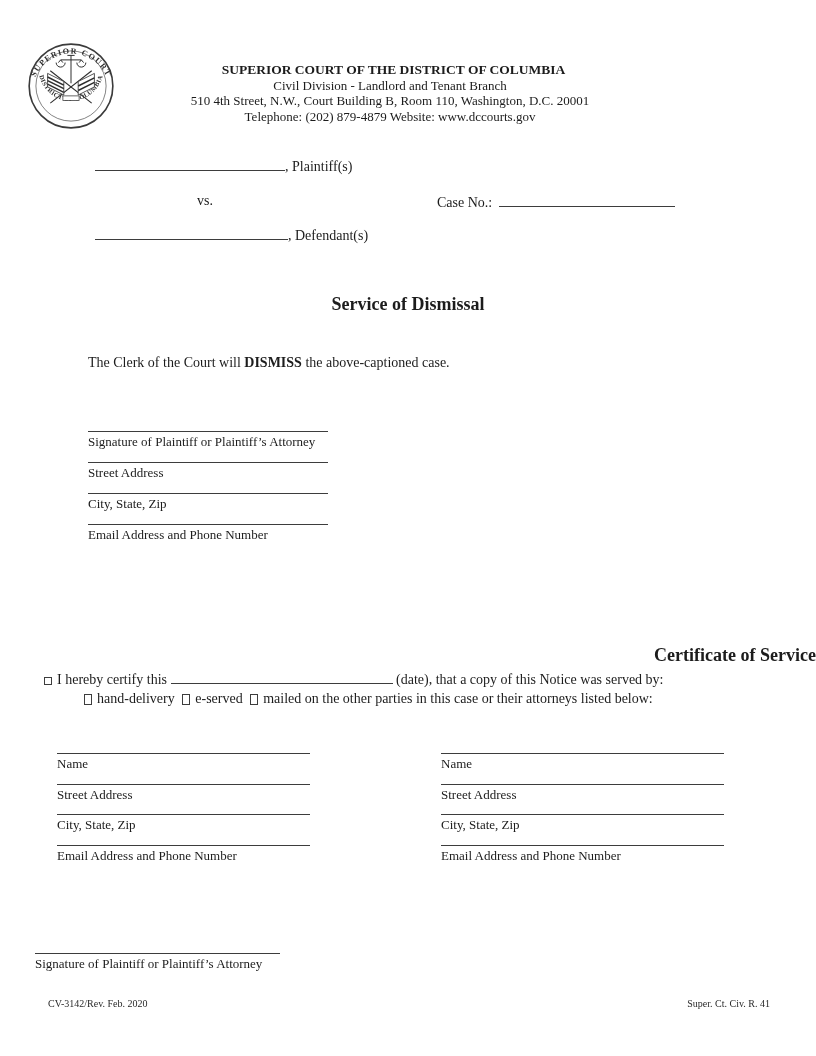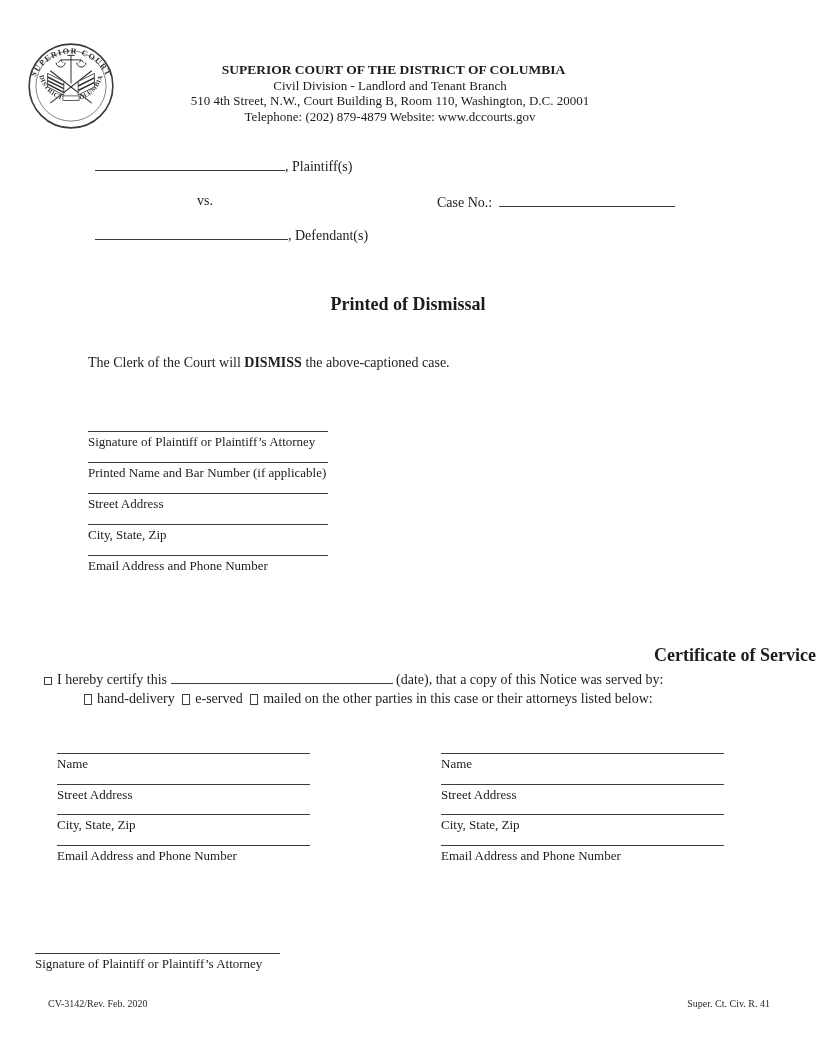"Printed of Dismissal" div.abs { text: Printed -> Service }
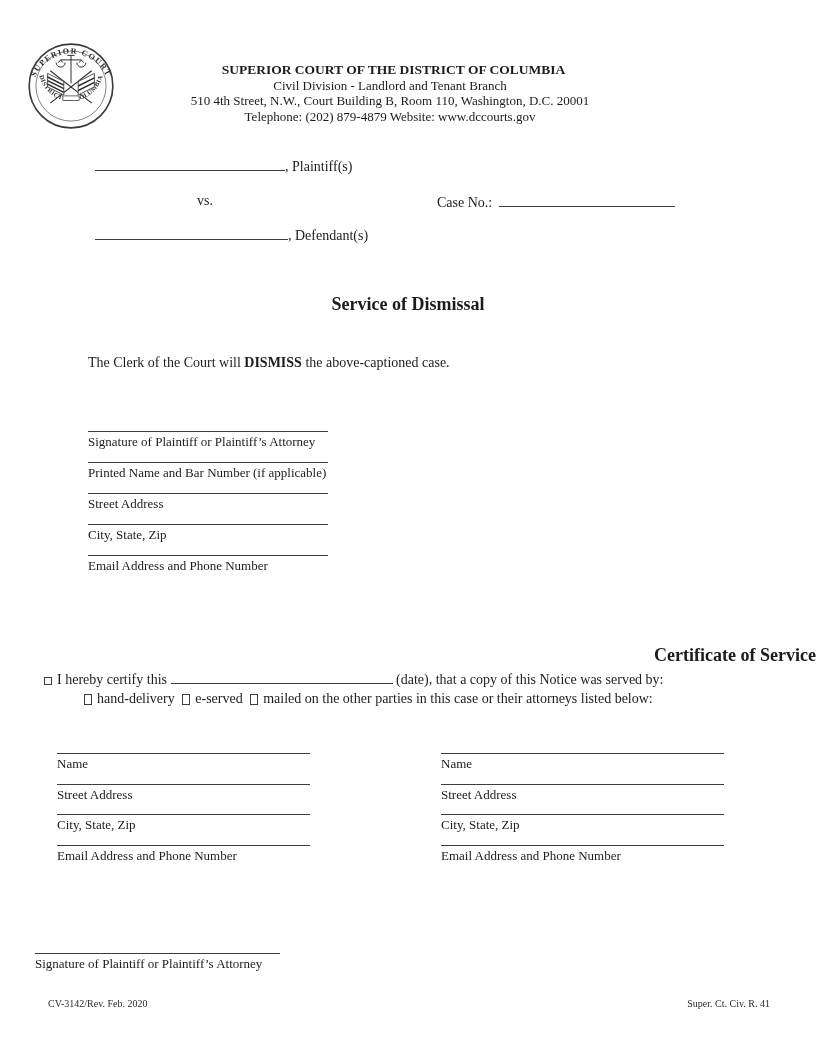"Printed Name and Bar Number" div.field-row { html: <div> <div></div> <div>Printed Name and Bar Number (if applicable)</div> </div> -> none }
